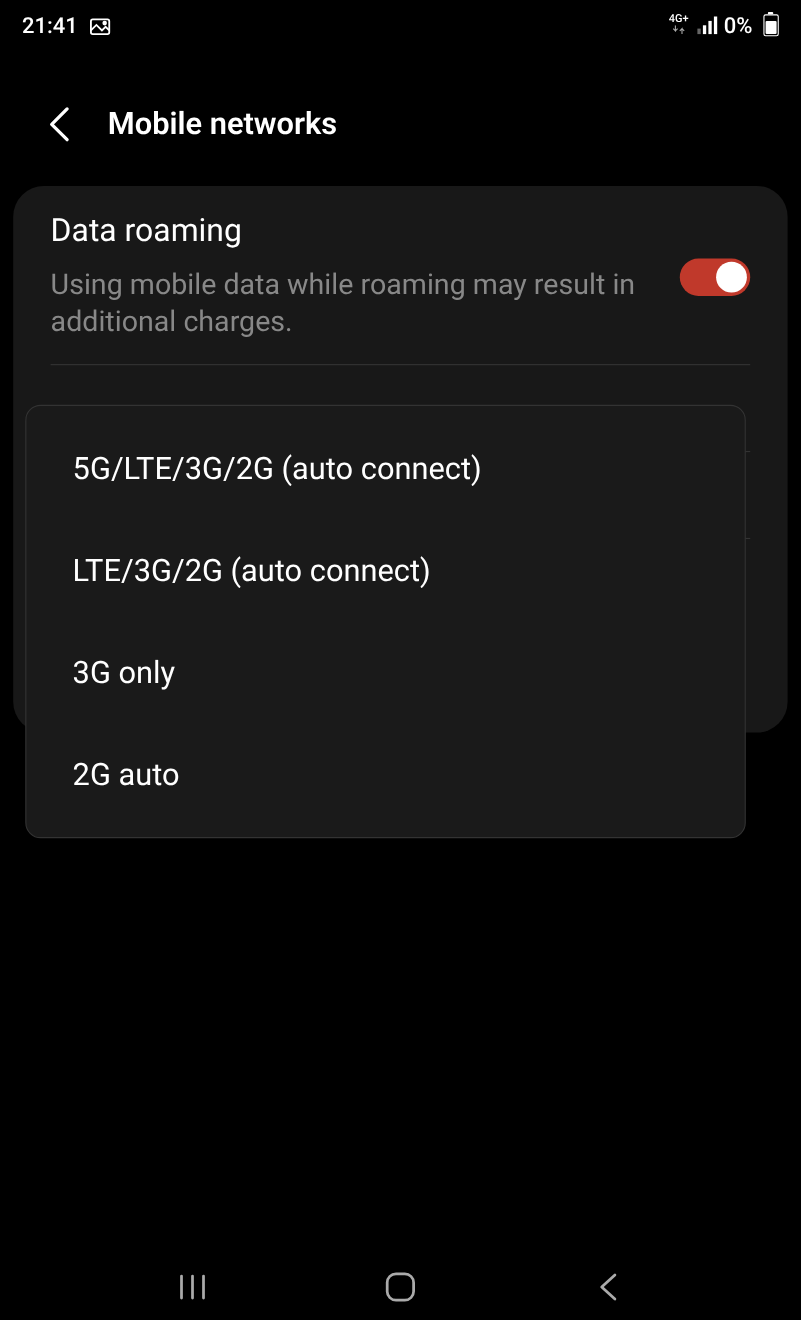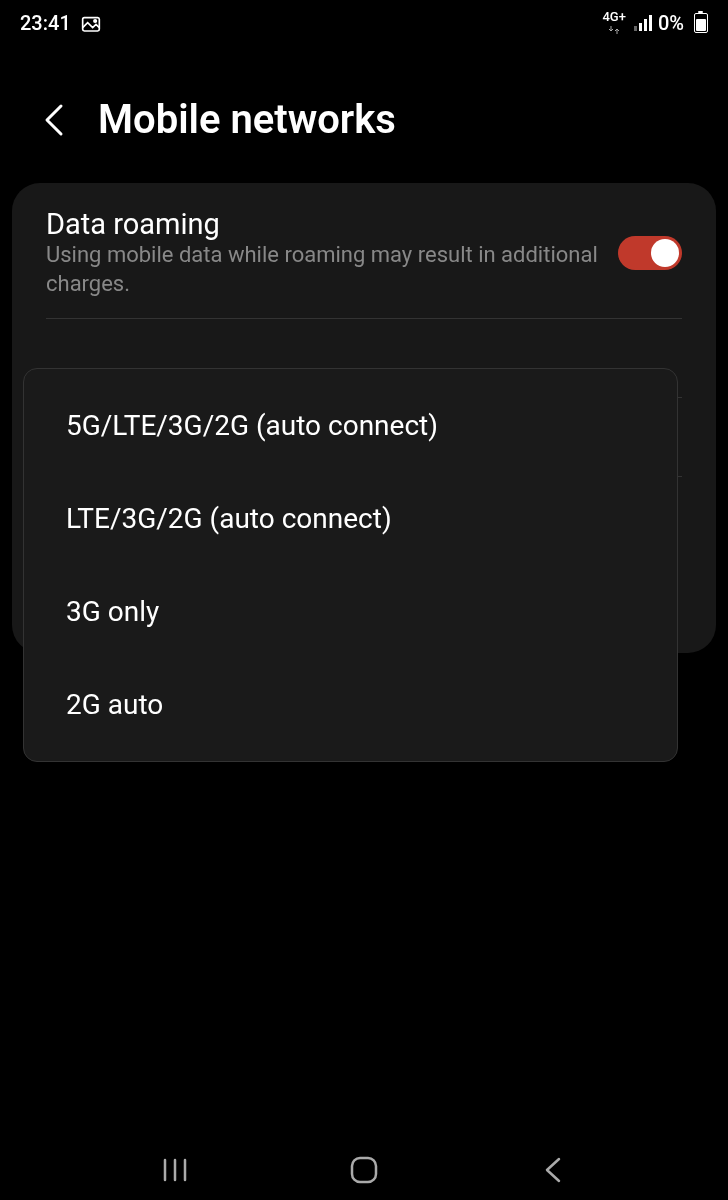"23:41" span { text: 23:41 -> 21:41 }
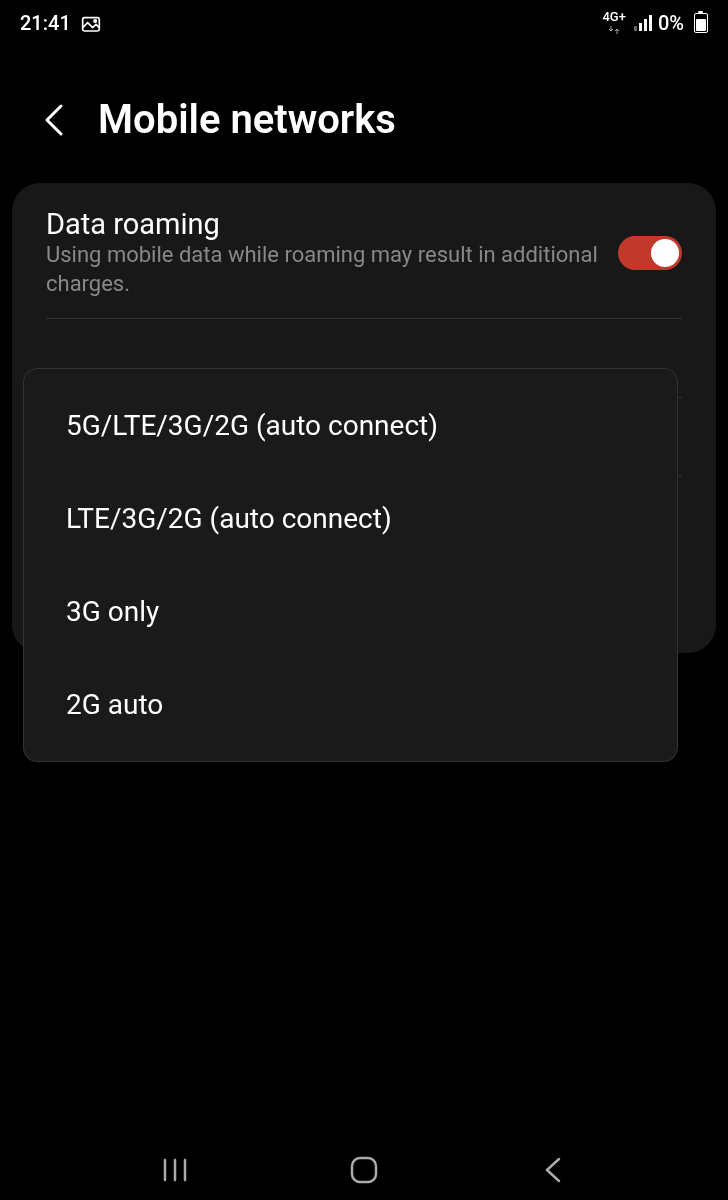"4G+" .network-indicator { font-size: 13px -> 10px }
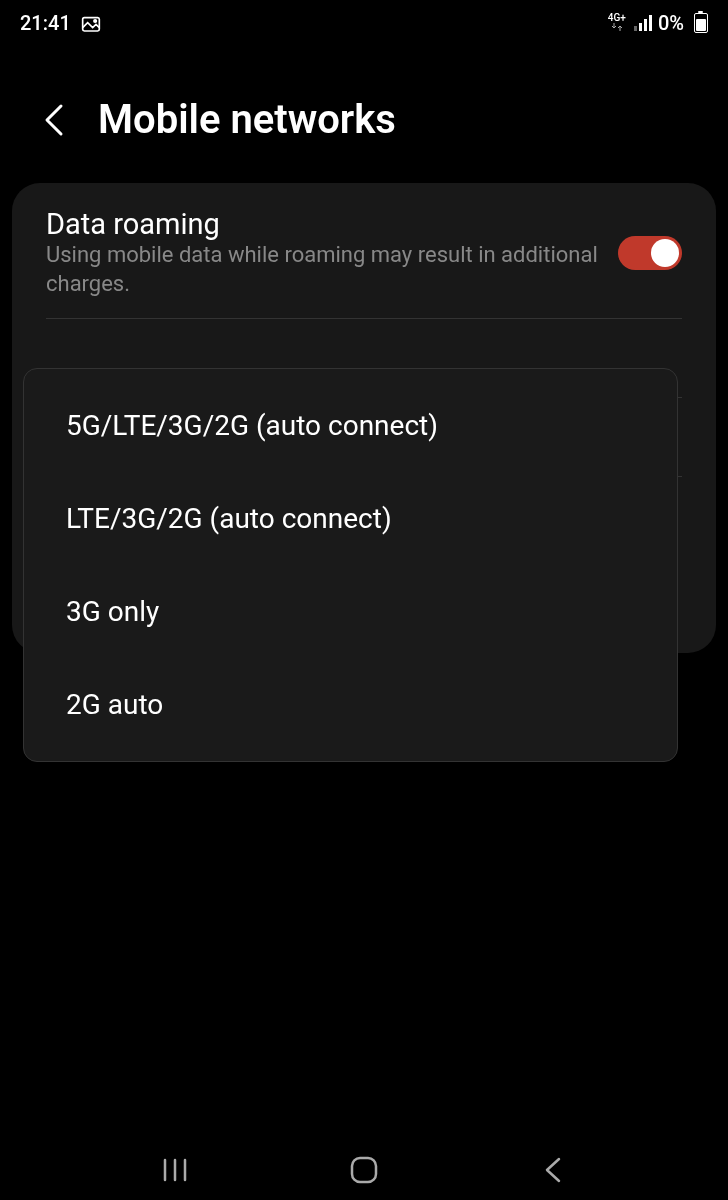"Mobile networks" .page-title { font-size: 40px -> 28px }
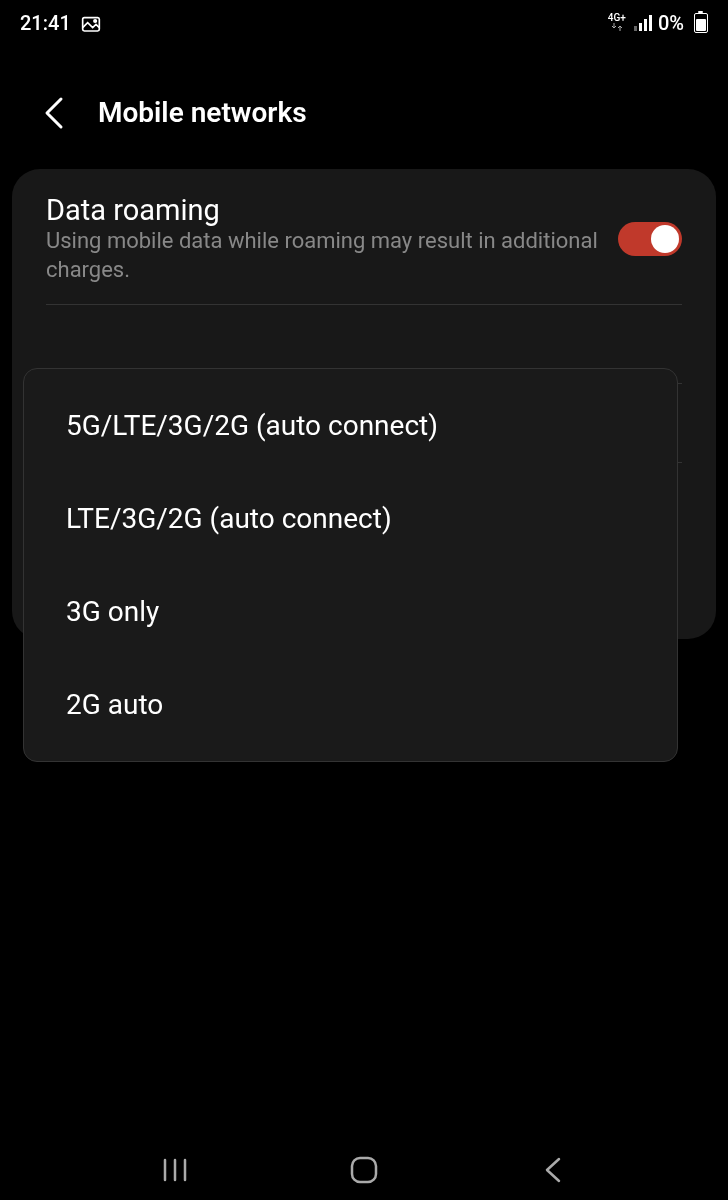"Data roaming" .setting-title { margin-bottom: 0 -> 16px }
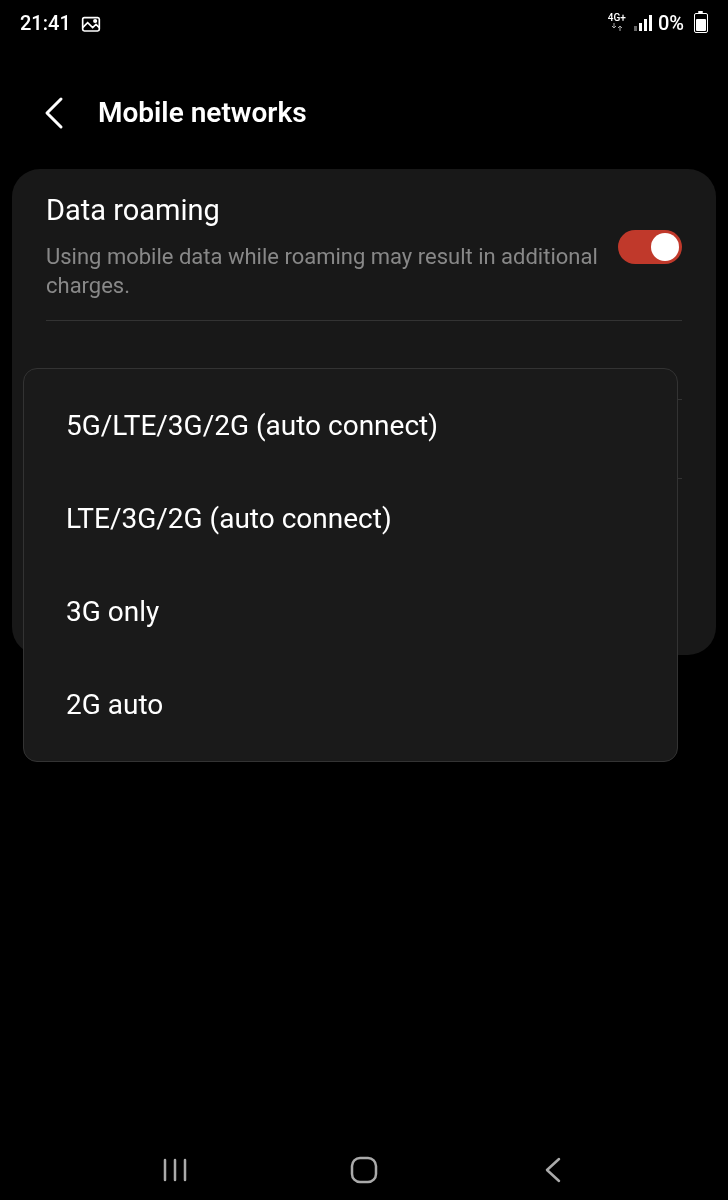"Using mobile data while roaming" .setting-description { font-size: 22px -> 26px }
